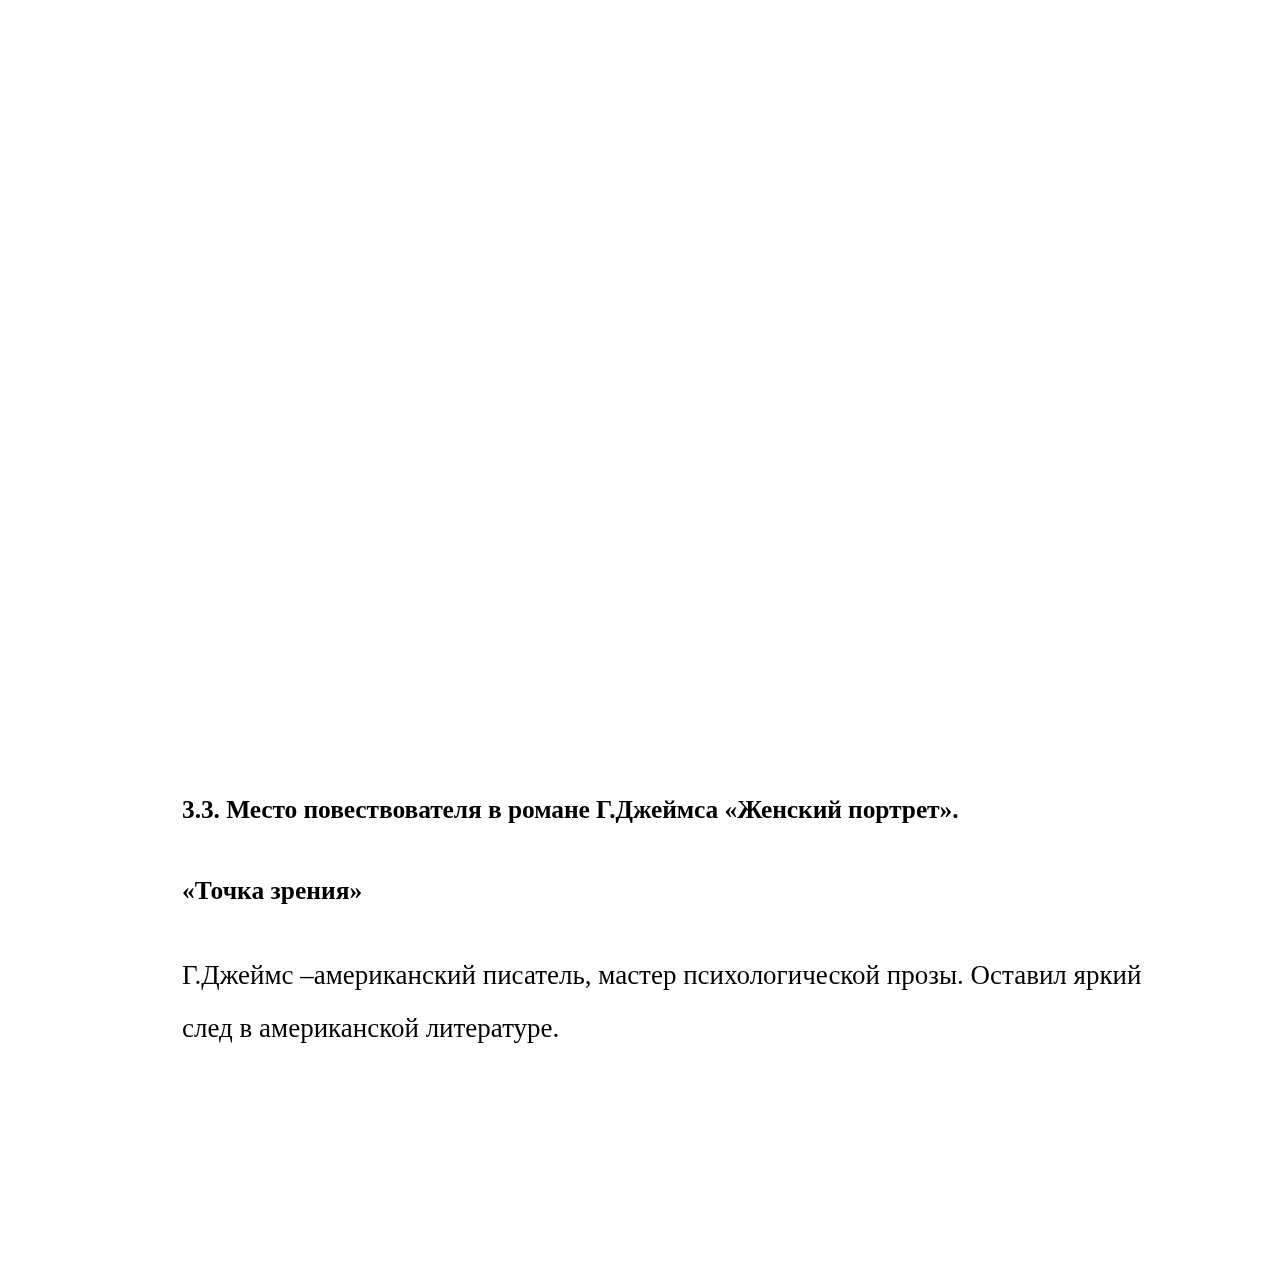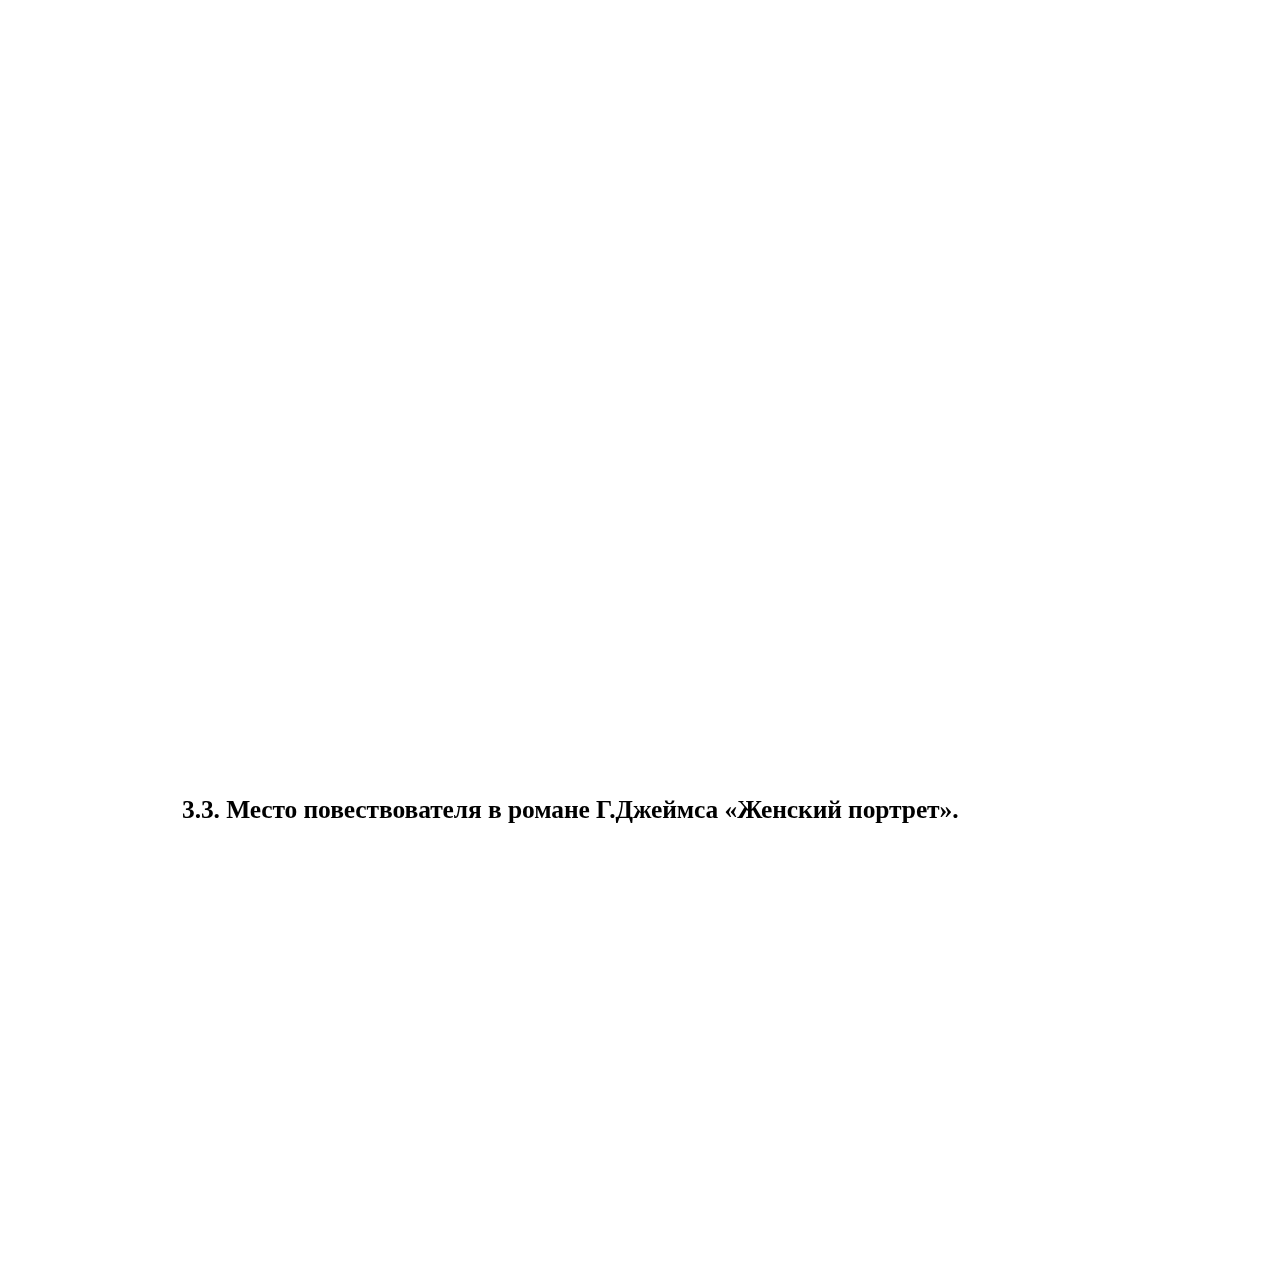"«Точка зрения»" h4.subheading { html: none -> <h4>«Точка зрения»</h4> }
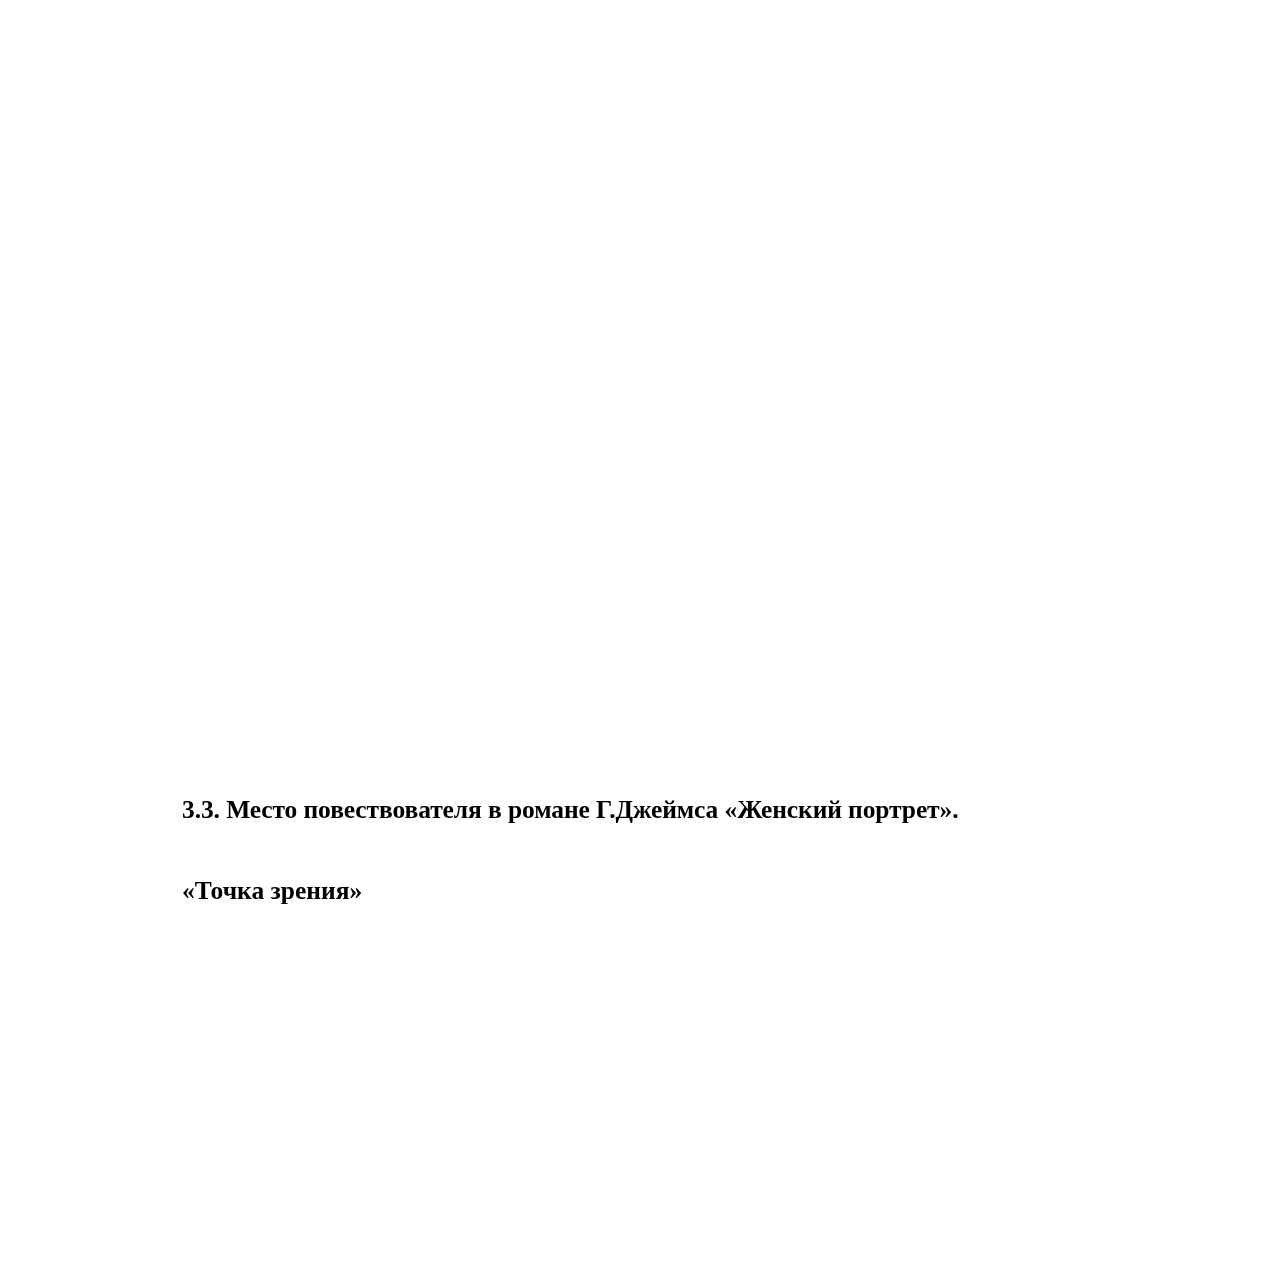"Г.Джеймс –американский писатель, мастер" p.para { html: none -> <p>Г.Джеймс –американский писатель, мастер психологической прозы. Оставил яркий след в американской литературе.</p> }
